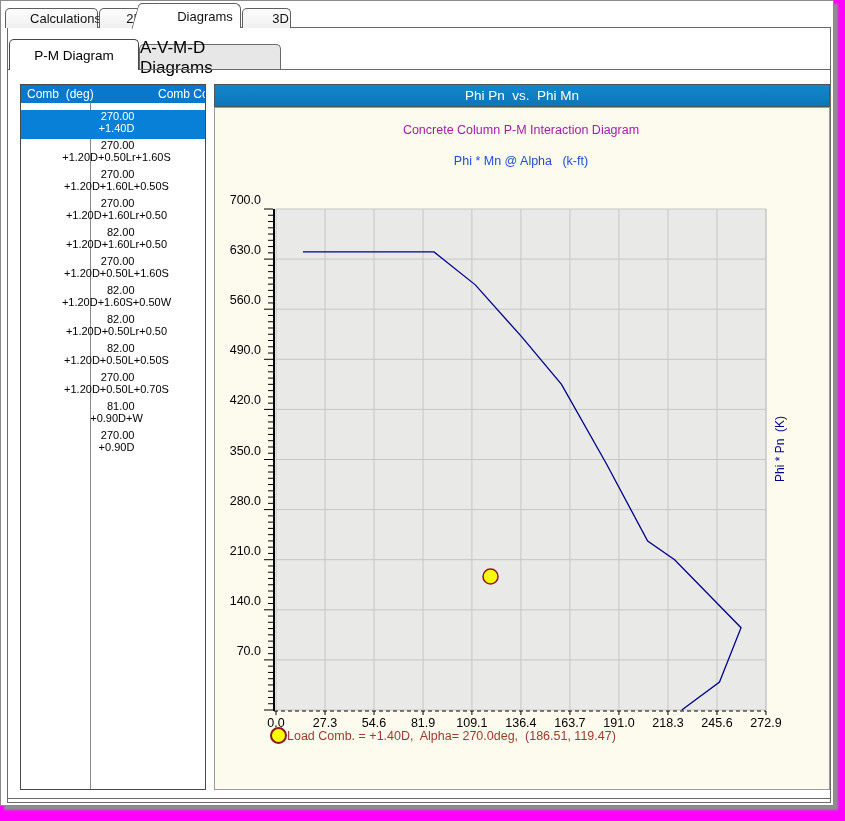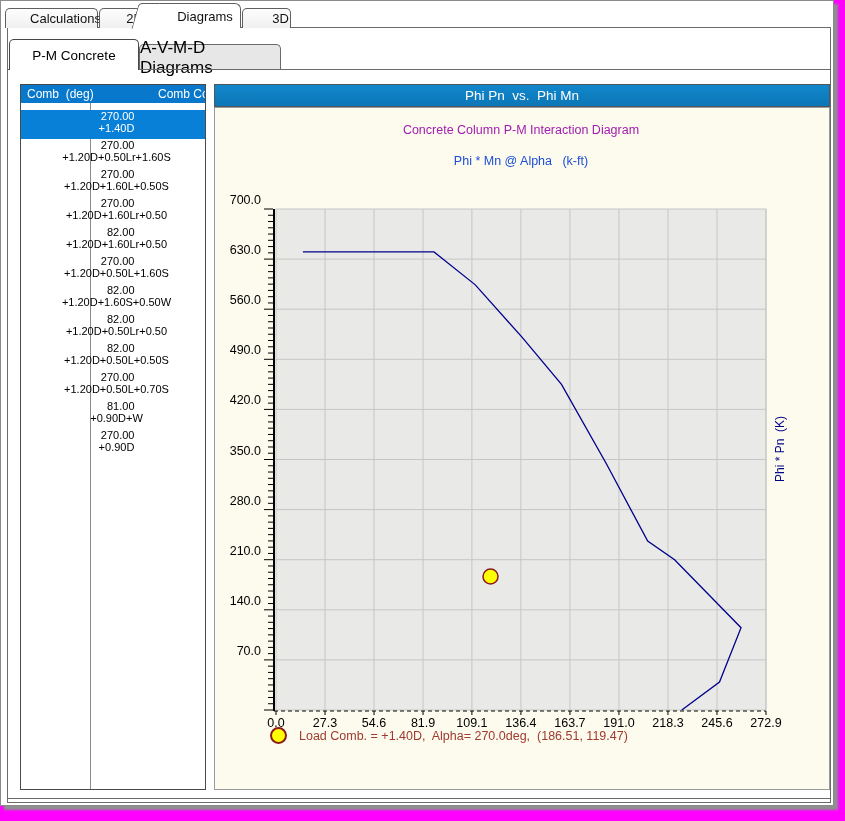"P-M Concrete" span { text: Concrete -> Diagram }
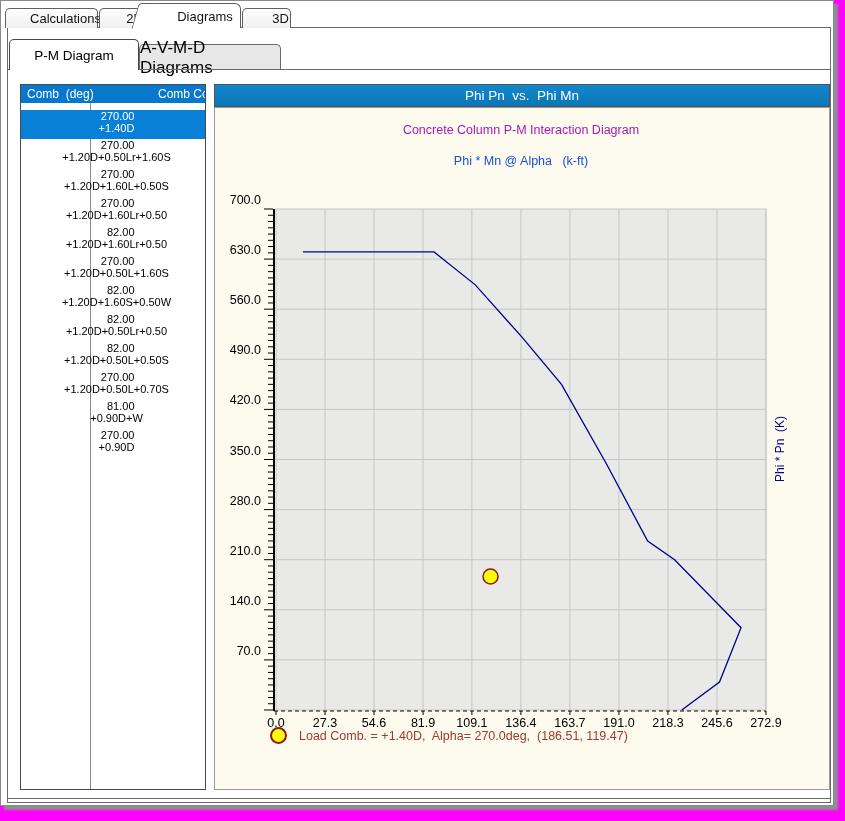"Load Comb. = +1.40D, Alpha=" #legend .txt { margin-left: 12px -> none }
